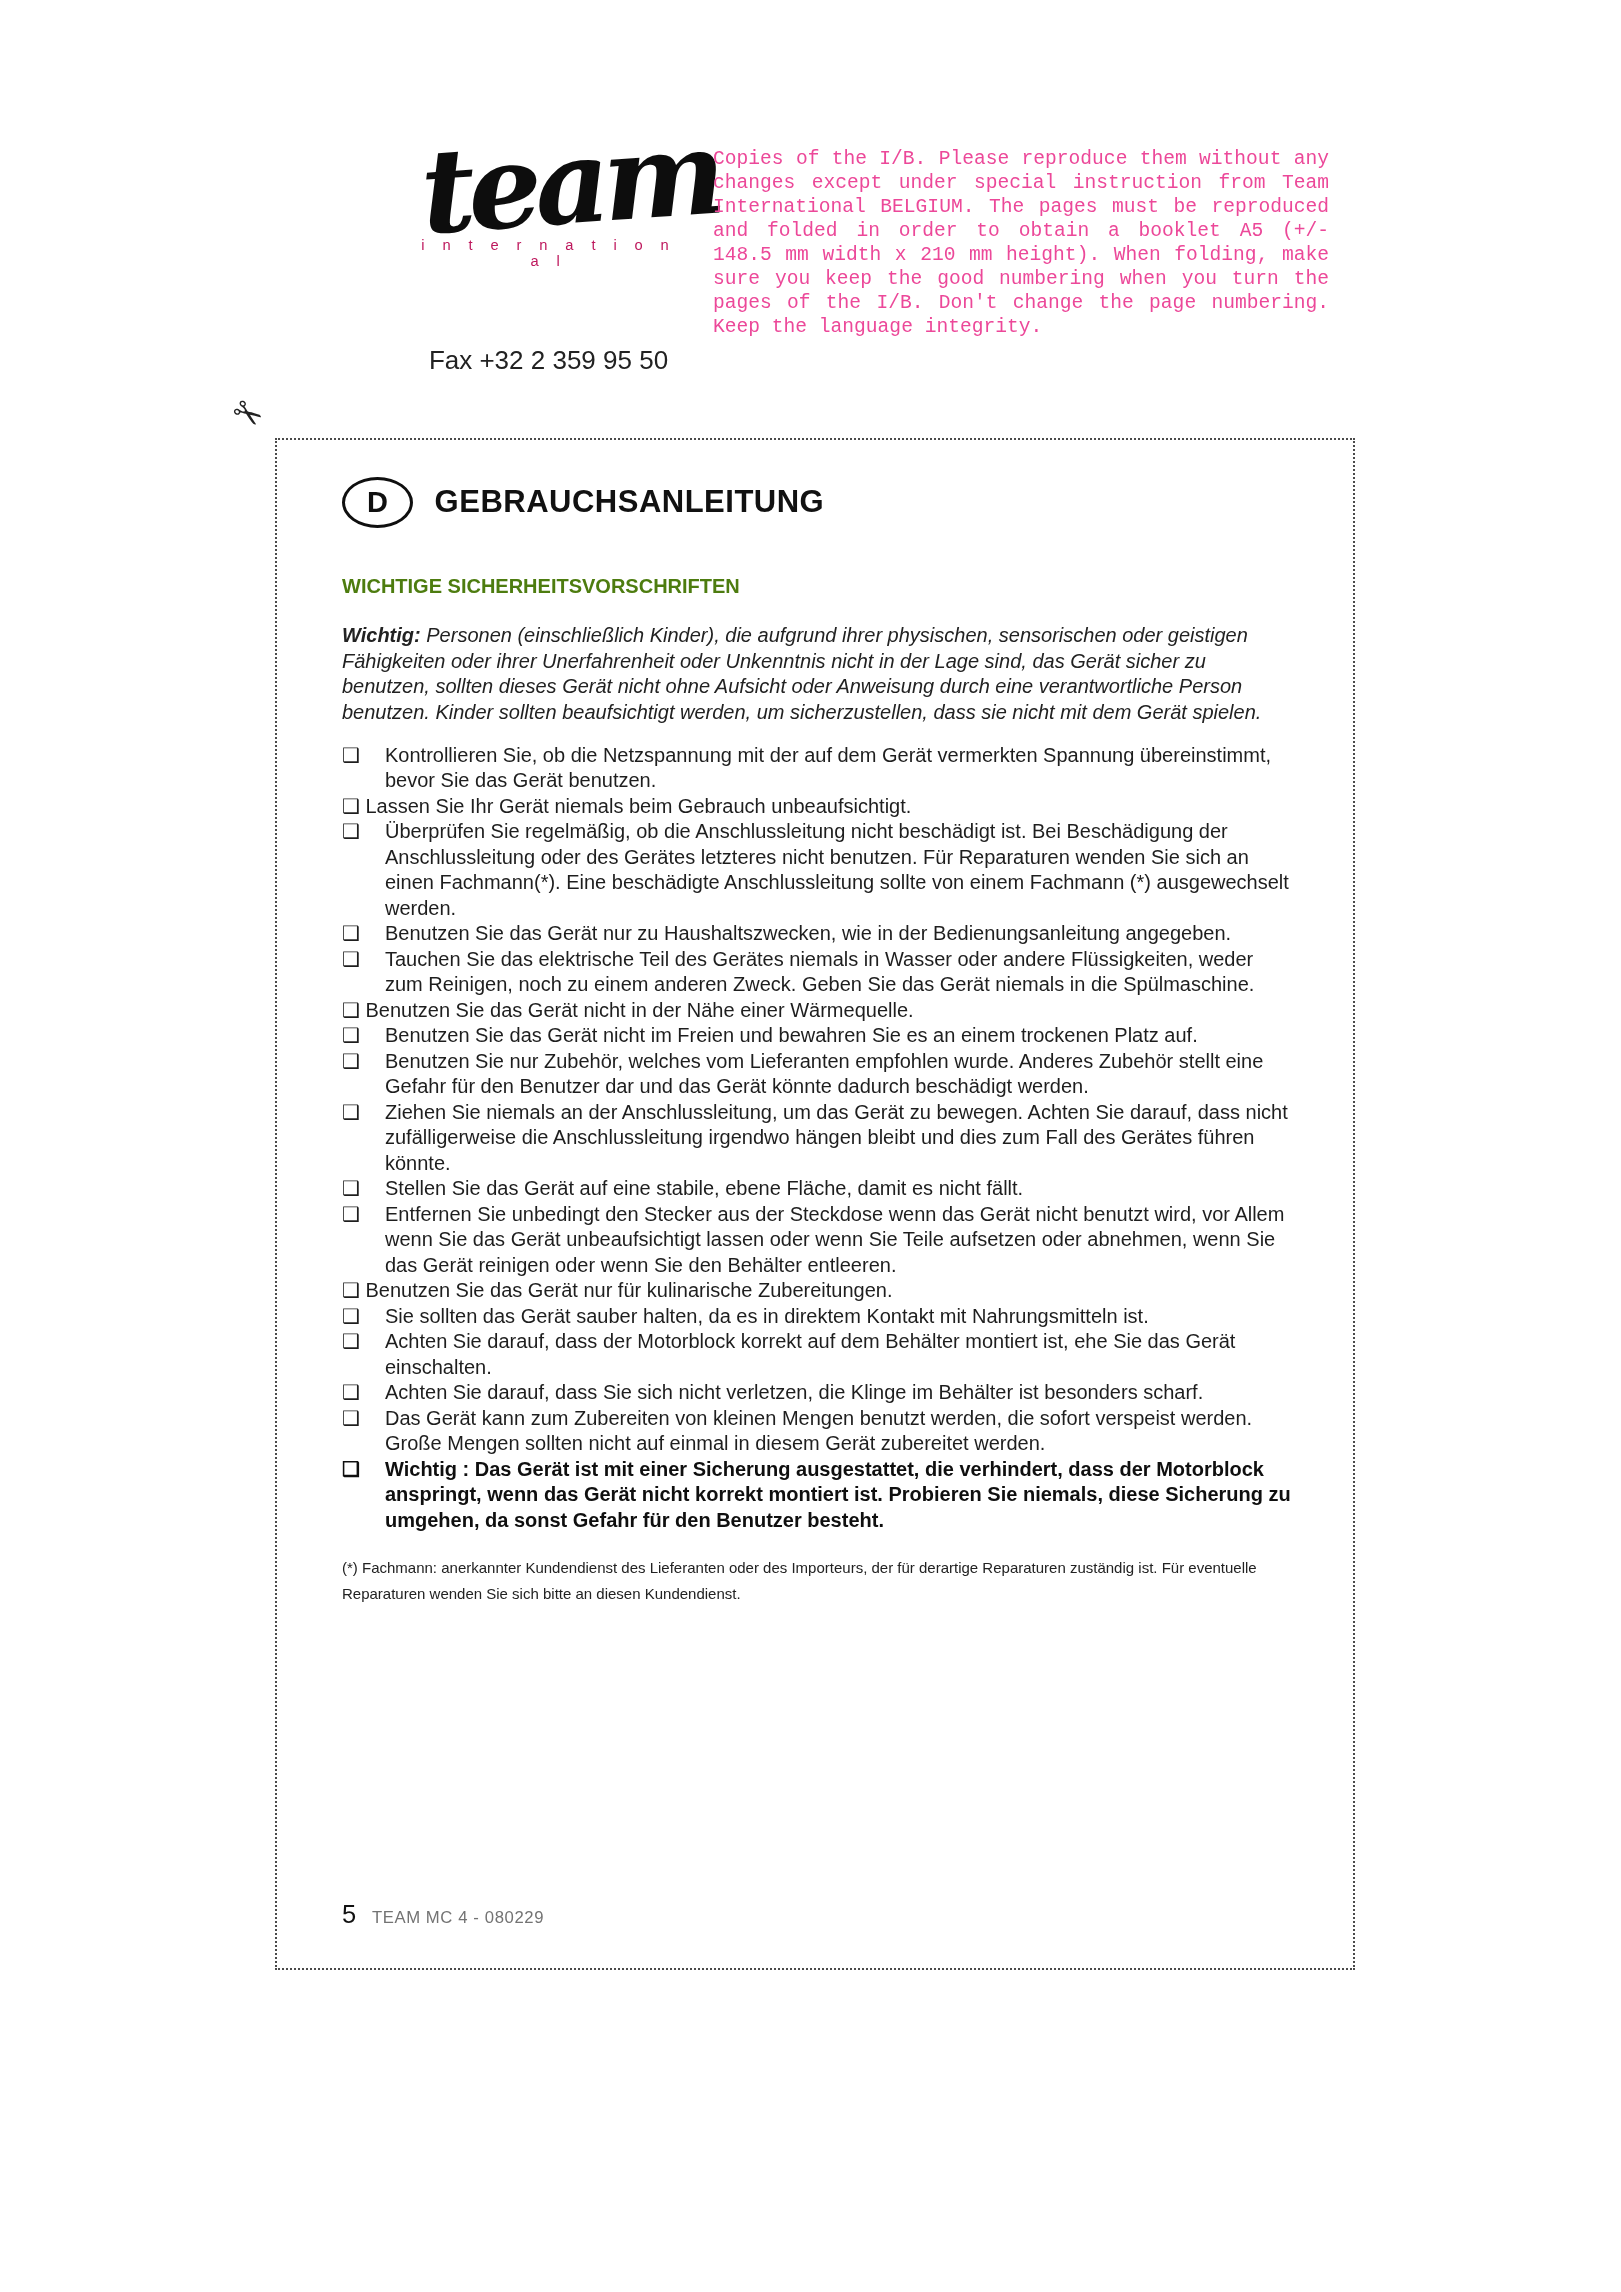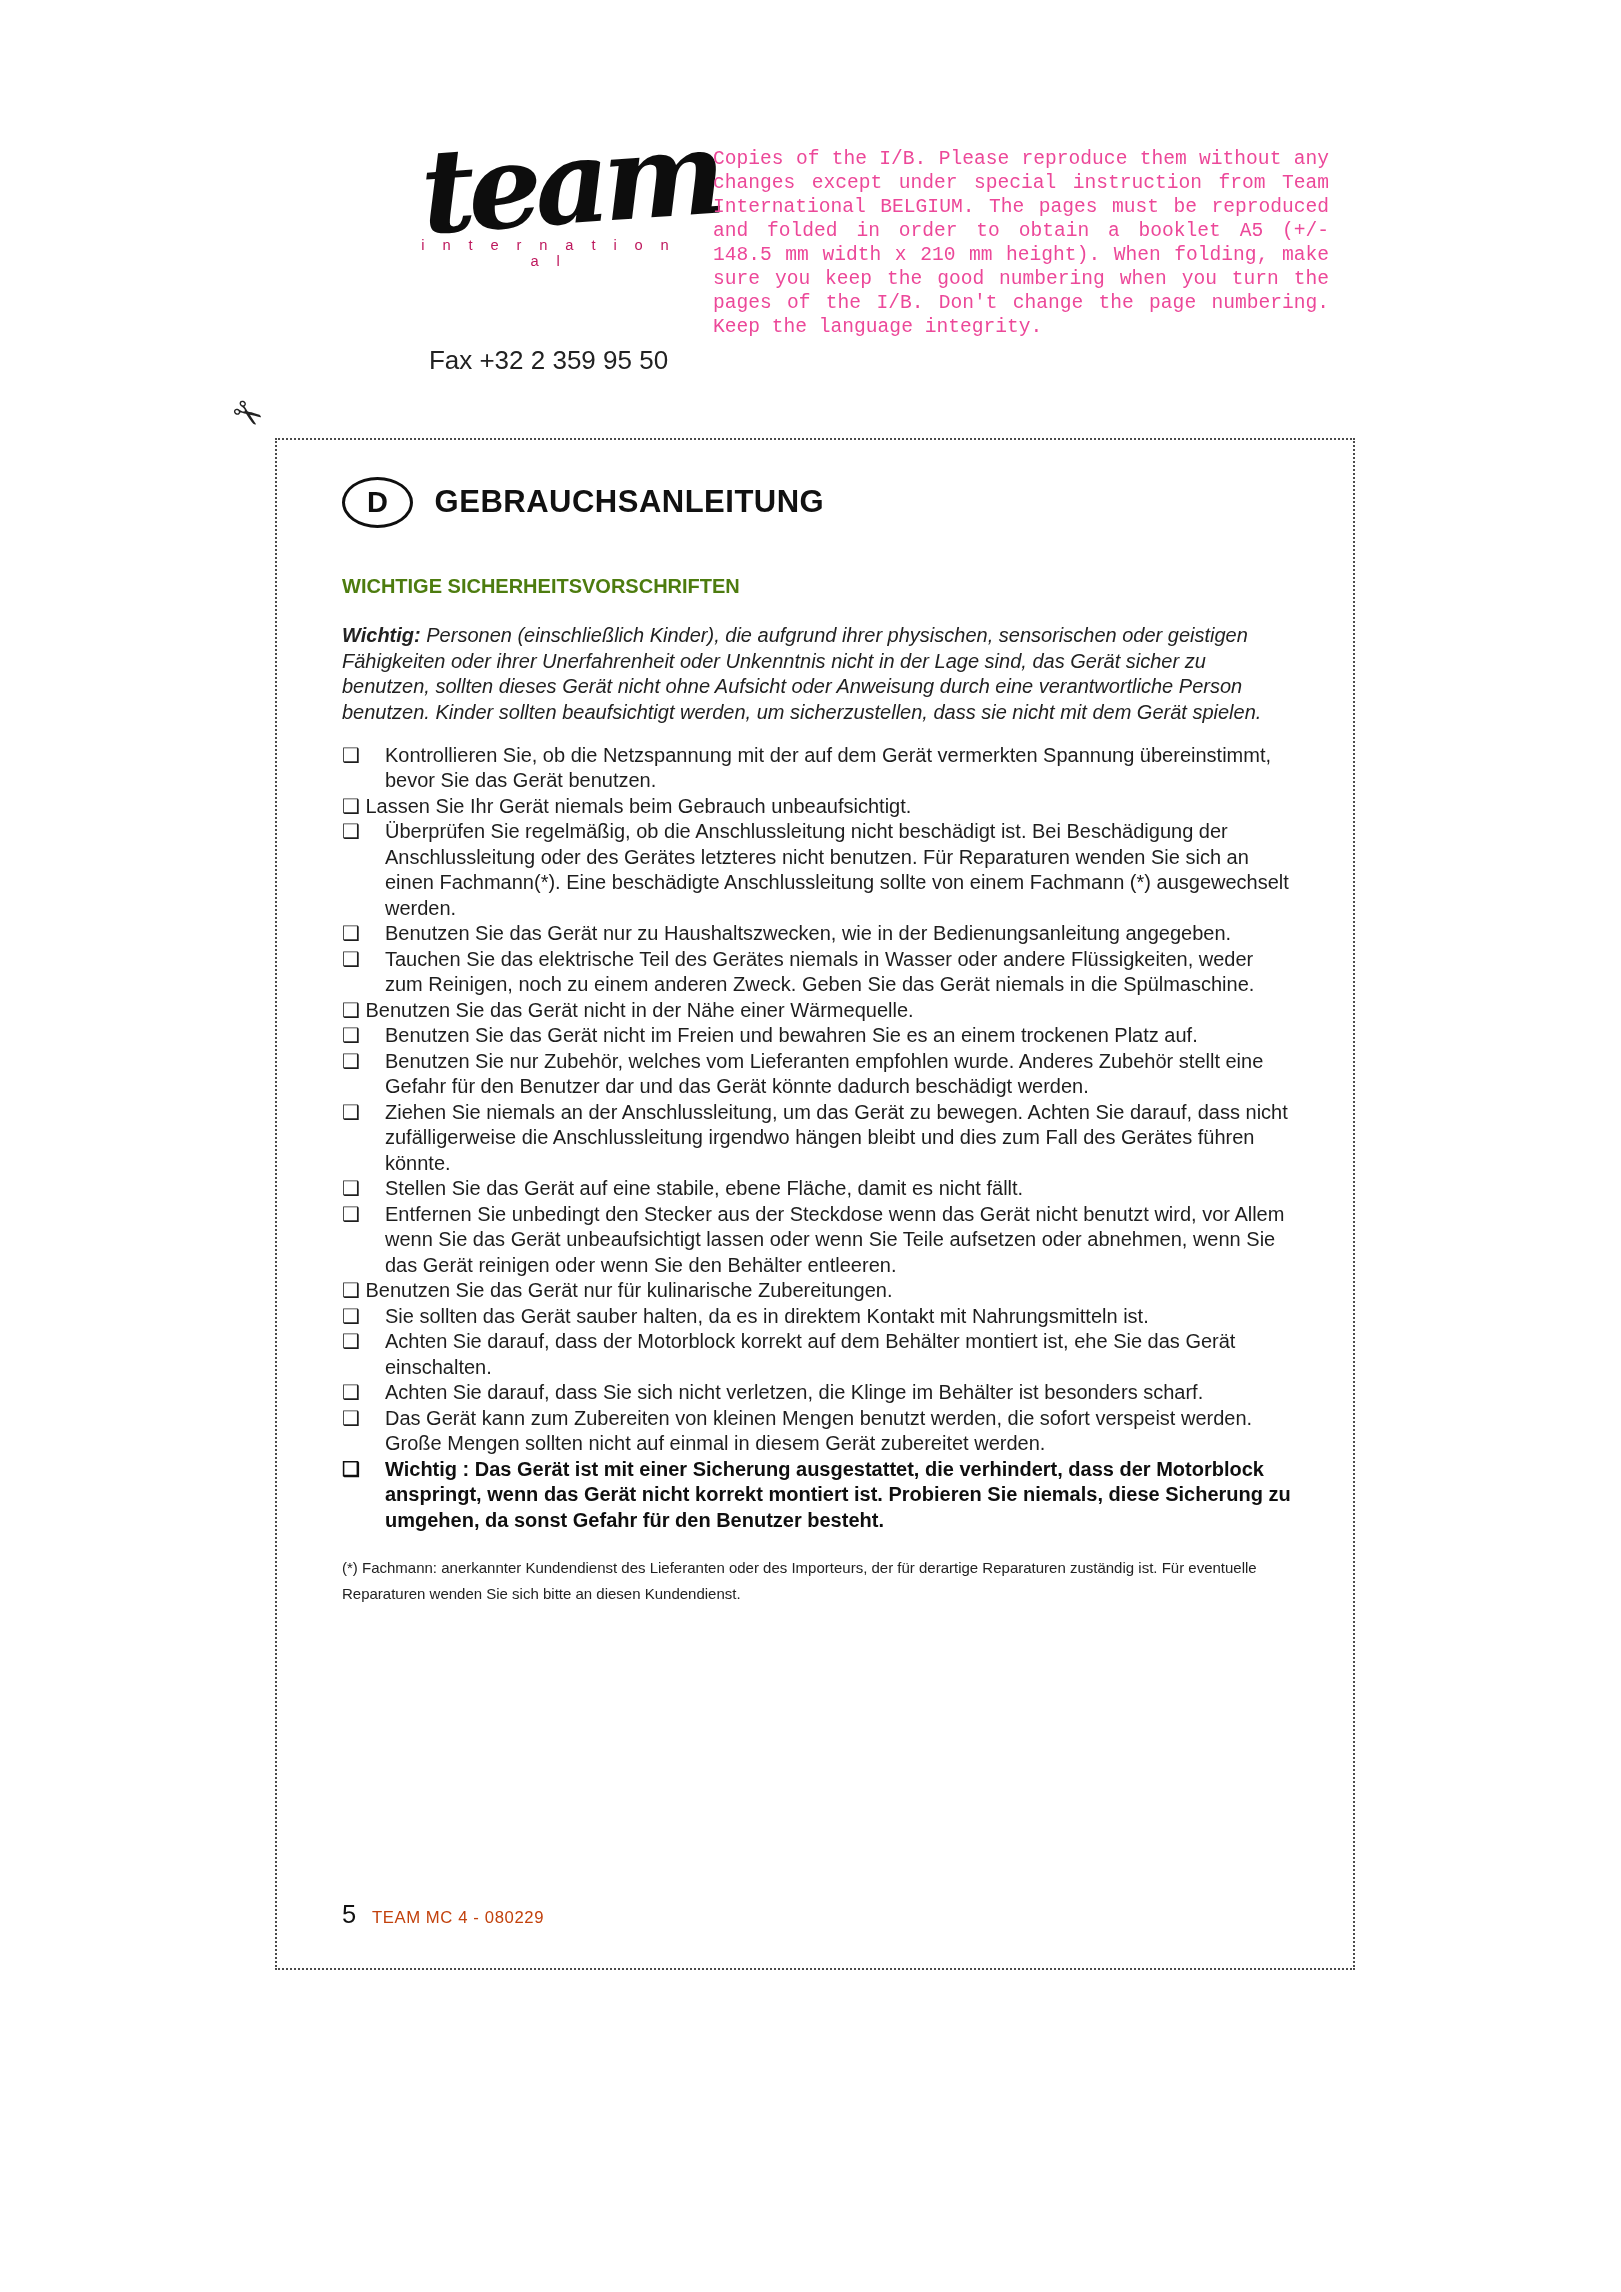"TEAM MC 4 - 080229" .pagefoot .code { color: #c2410c -> #737373 }
